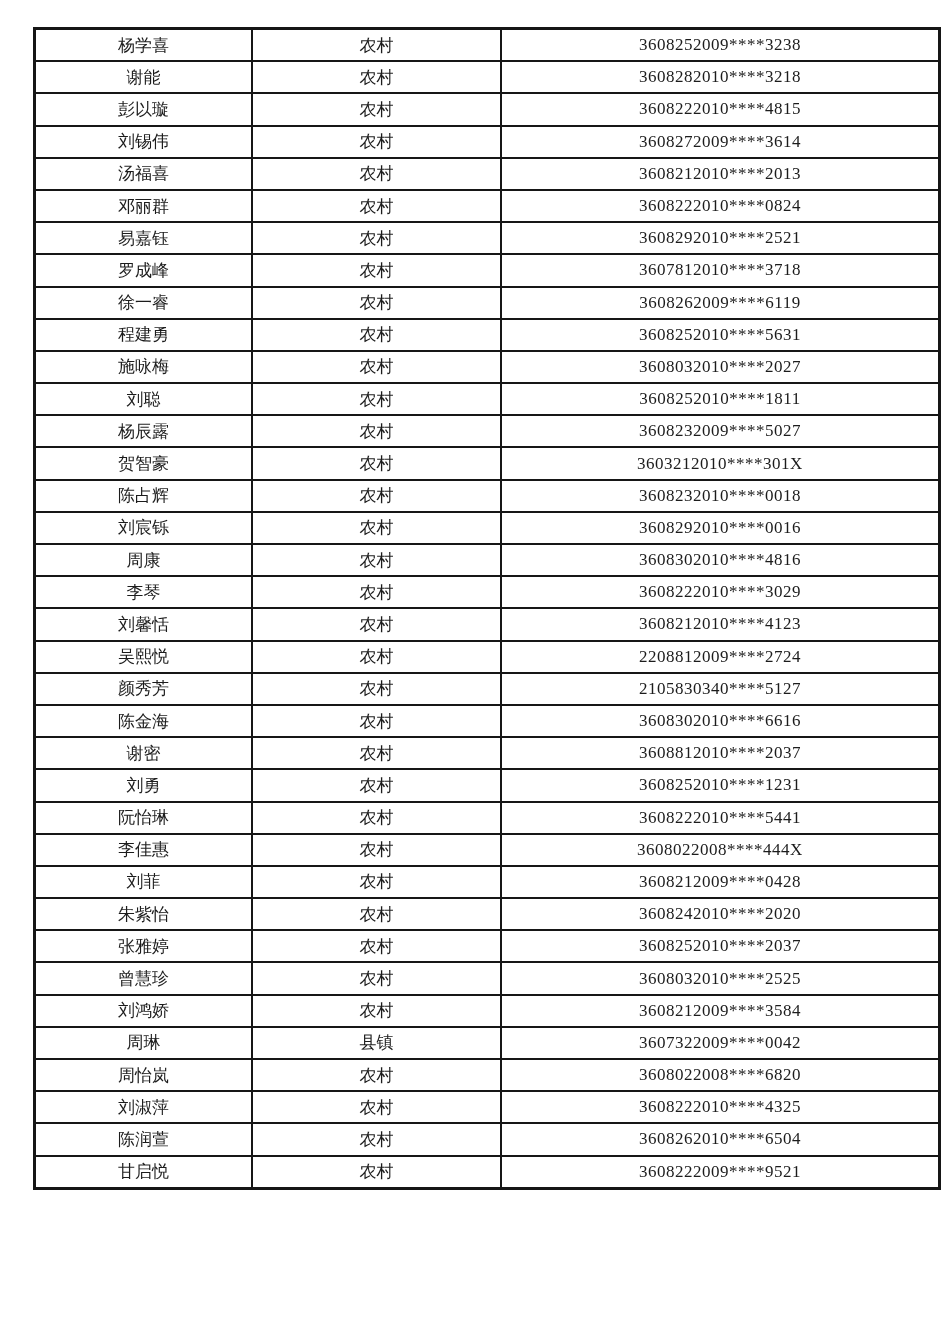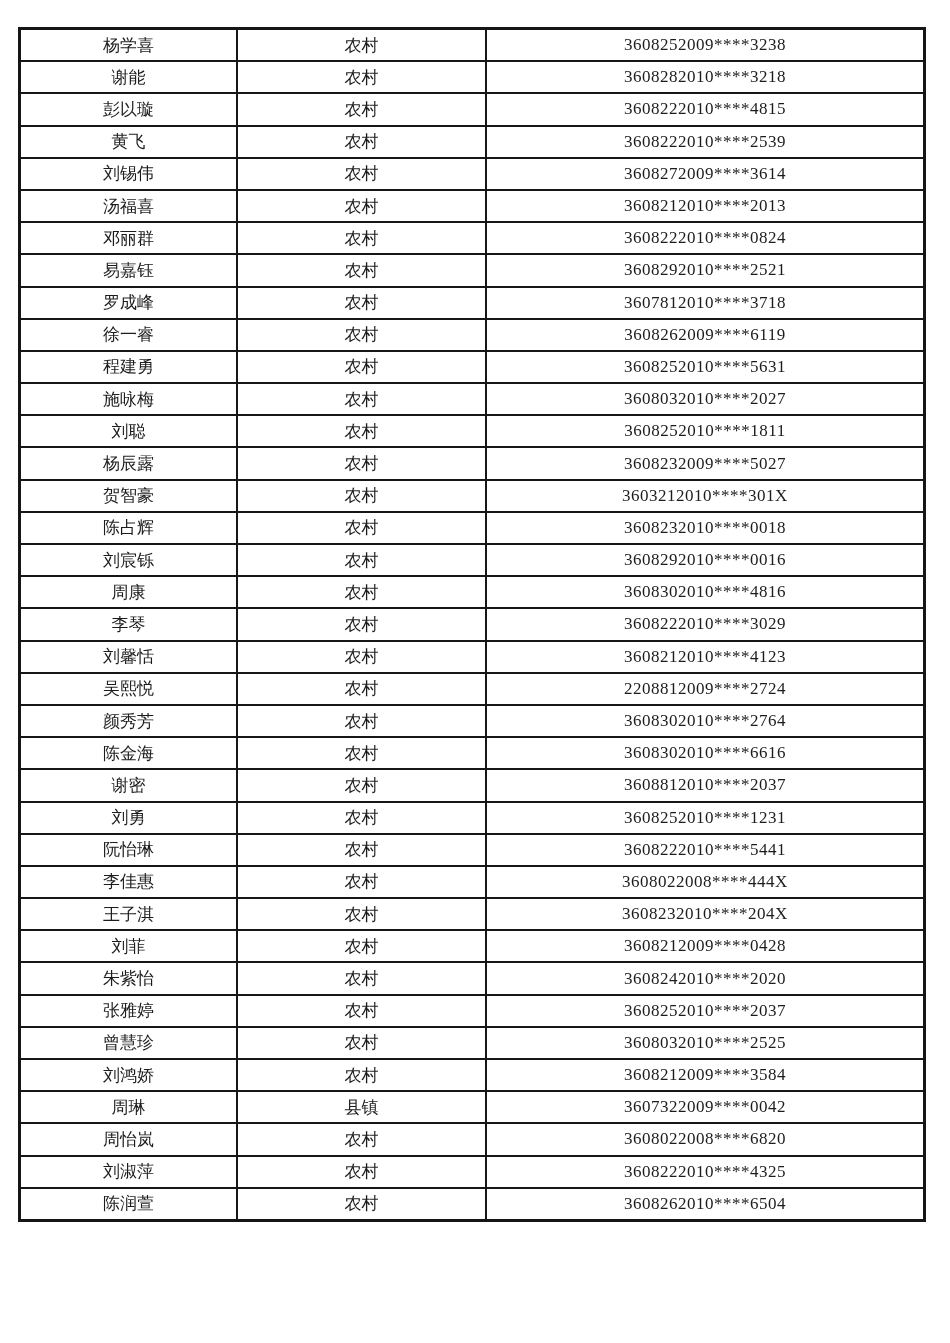"杨学喜" table.roster { left: 18px -> 33px }
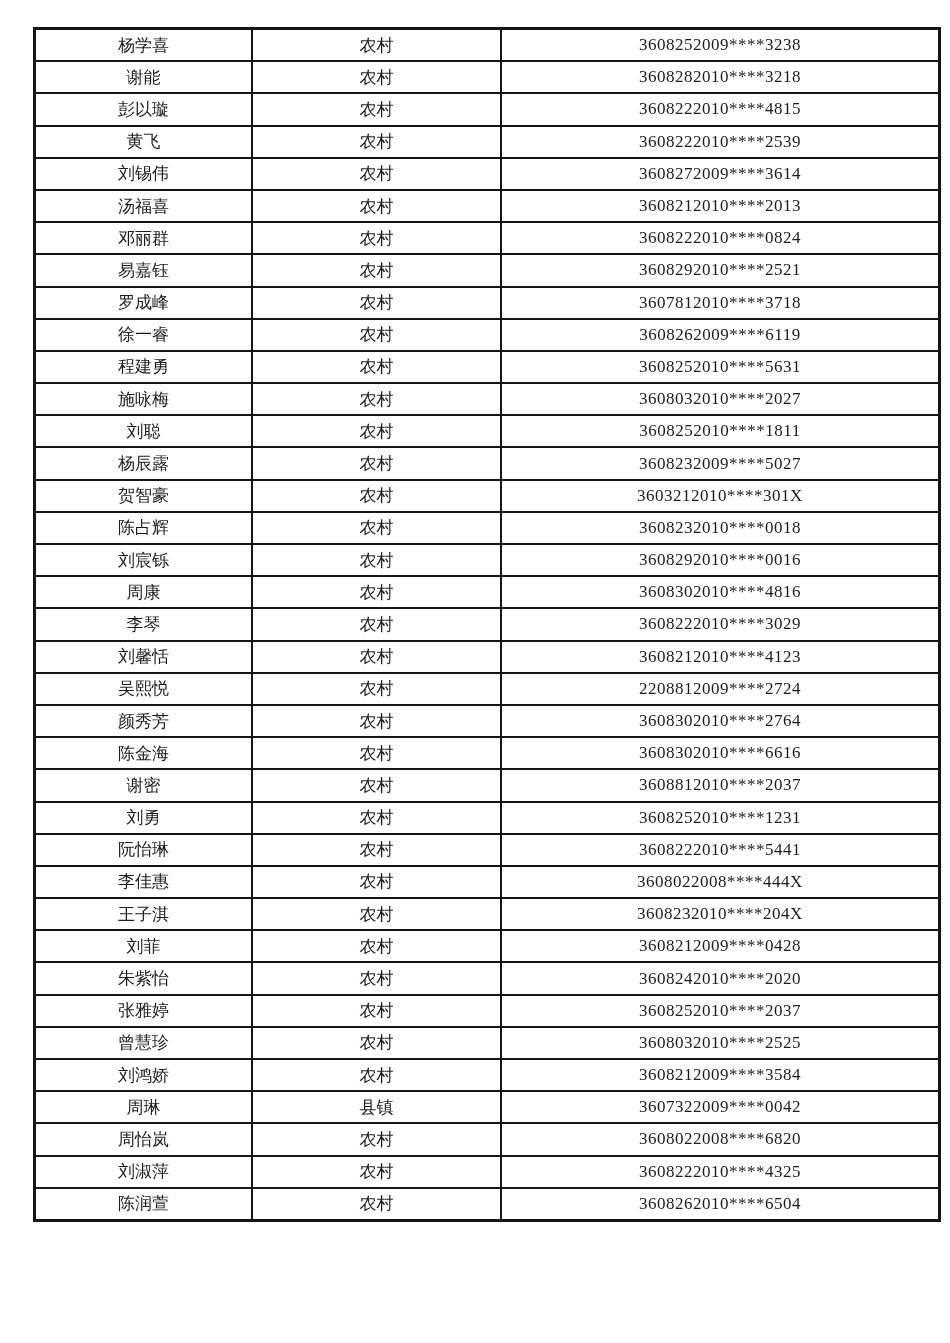"黄飞" tr { html: <tr> <td>黄飞</td> <td>农村</td> <td>3608222010****2539</td> </tr> -> none }
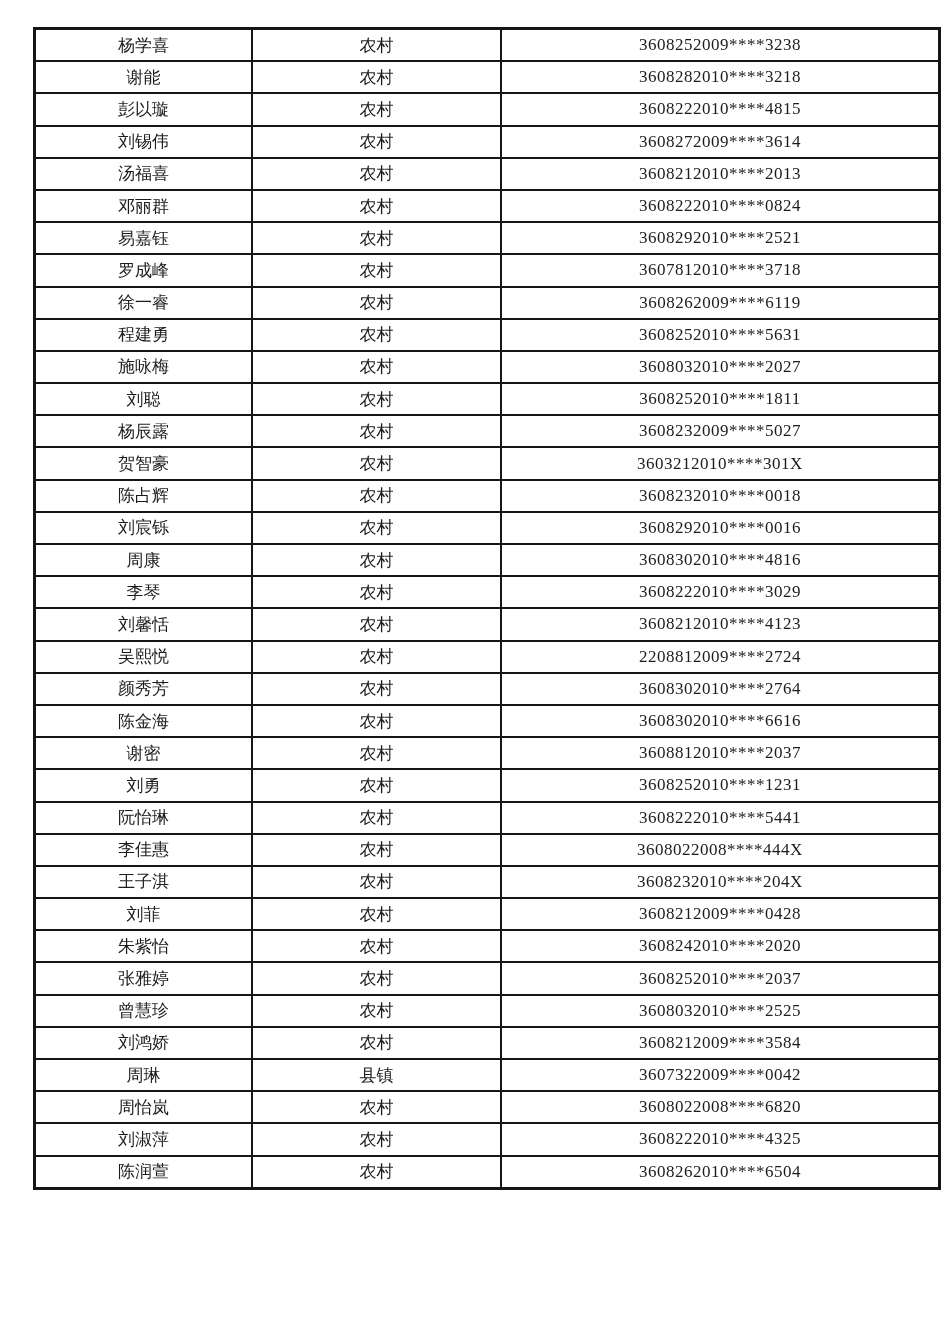"3608302010****2764" td.col-id { text: 3608302010****2764 -> 2105830340****5127 }
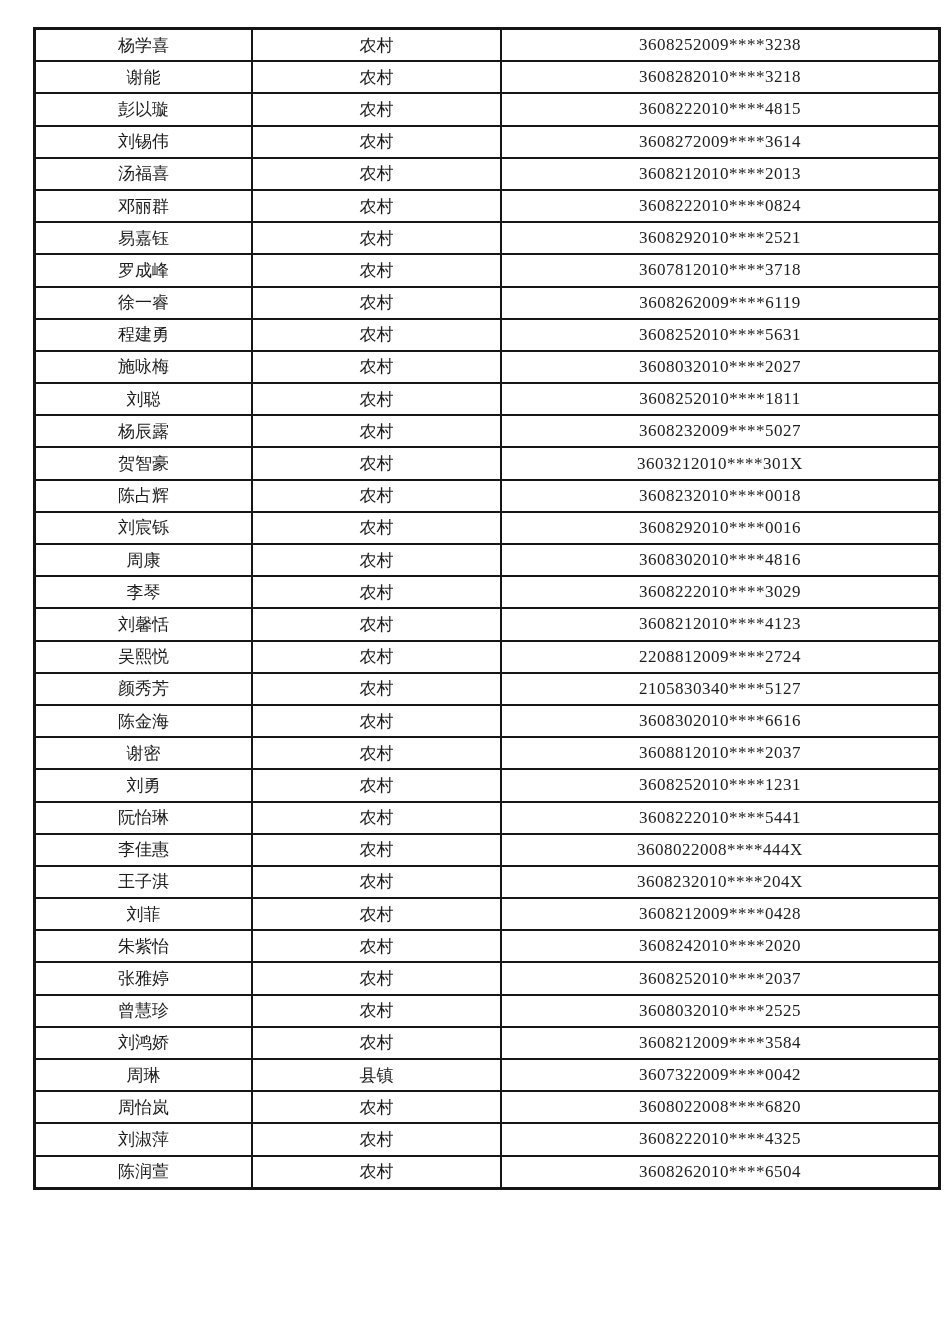"王子淇" tr { html: <tr> <td>王子淇</td> <td>农村</td> <td>3608232010****204X</td> </tr> -> none }
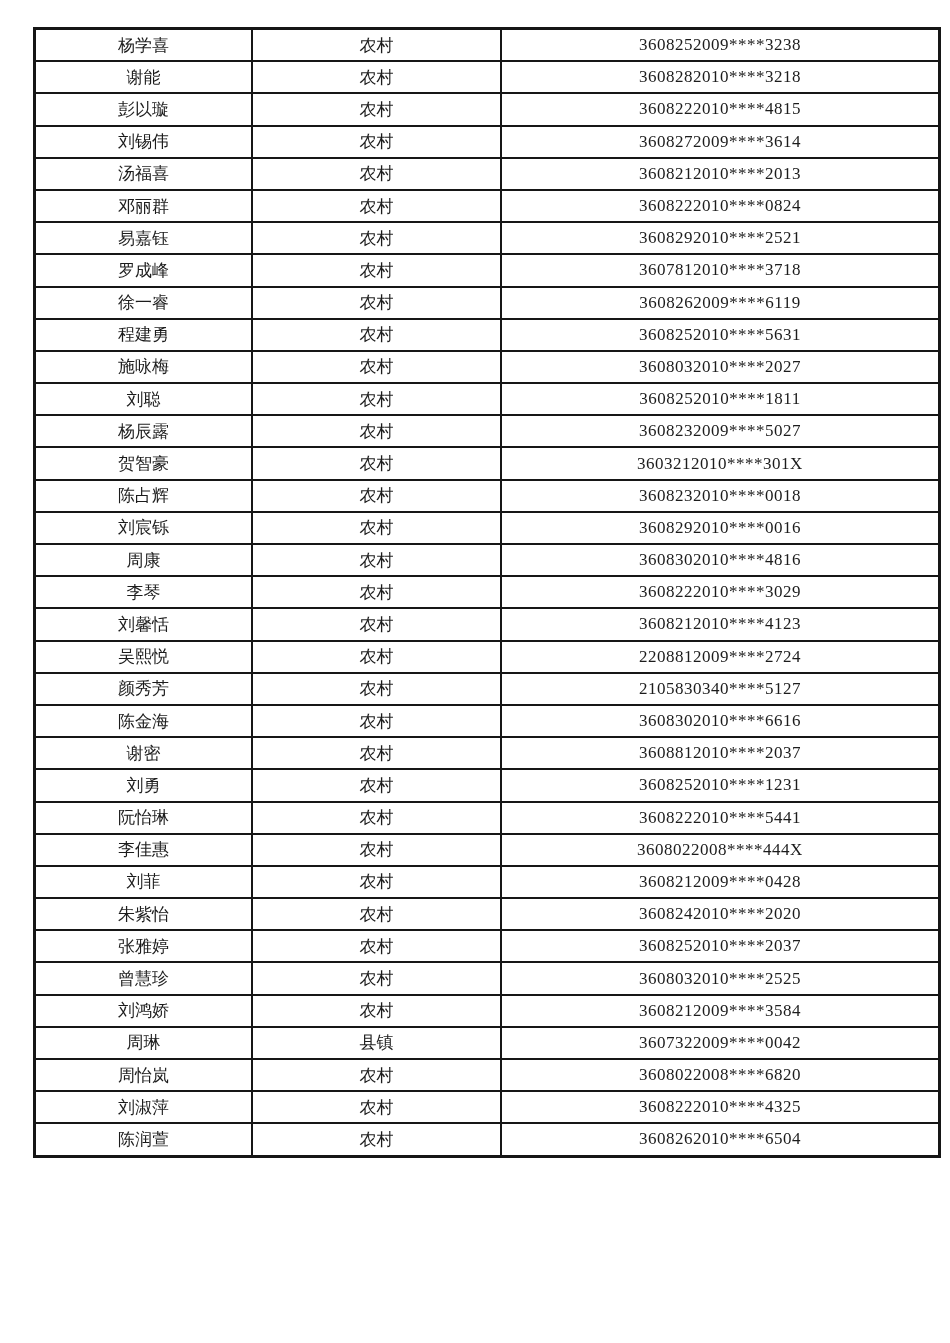"甘启悦" tr { html: none -> <tr> <td>甘启悦</td> <td>农村</td> <td>3608222009****9521</td> </tr> }
